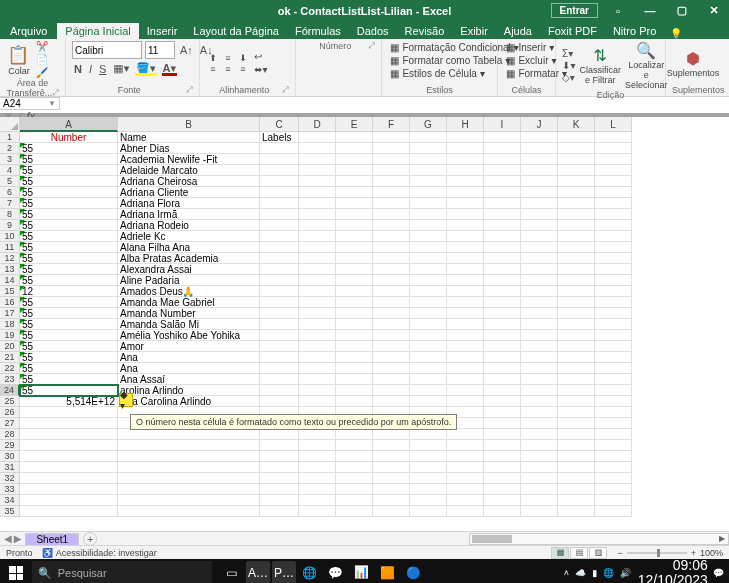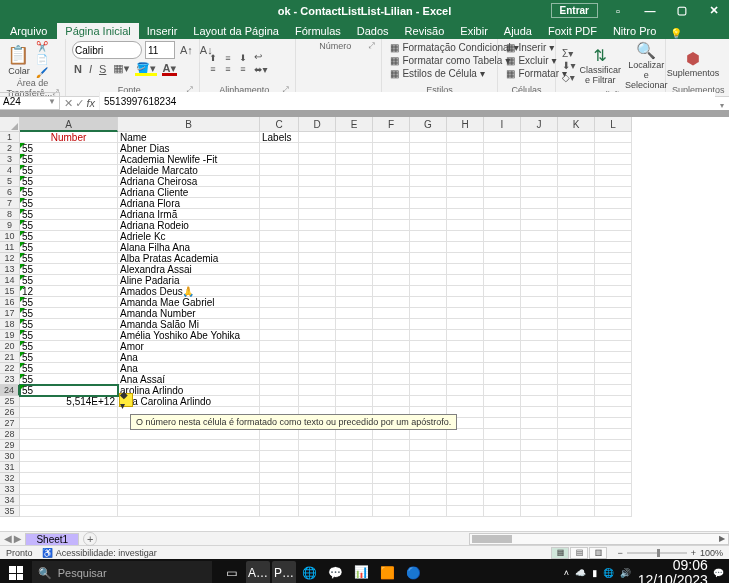"Calibri" .combo.font { border-radius: 9px -> none }
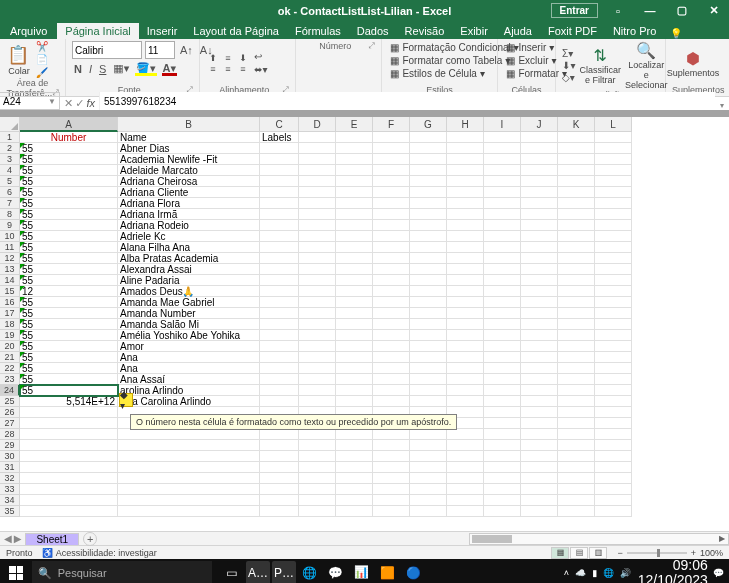"A24" .fbar-row { align-items: flex-end -> flex-start; border-bottom: 7px solid #a3a3a3 -> 4px solid #a3a3a3; flex-direction: none -> column }
